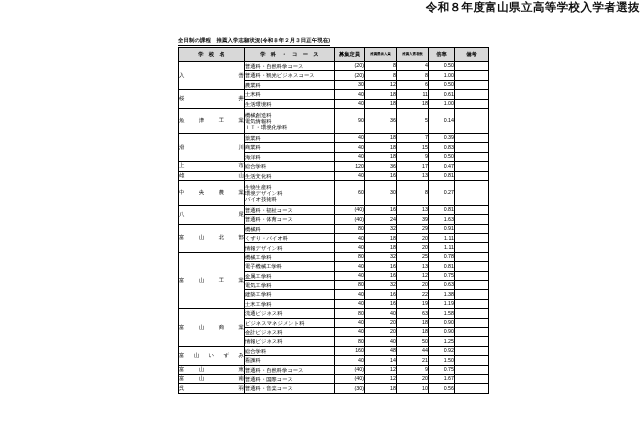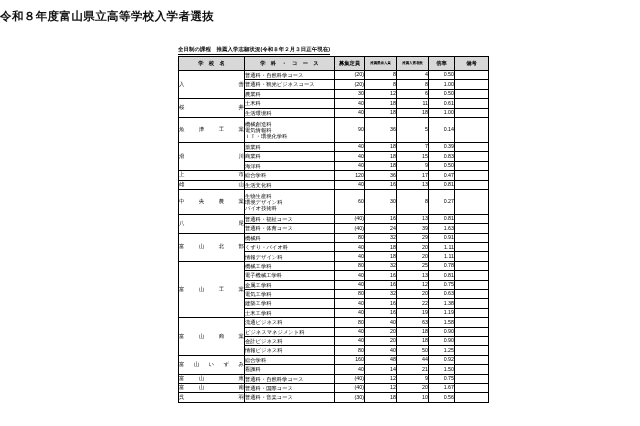"令和８年度富山県立高等学校入学者選抜" .doc-title { padding-top: 9px -> none; text-align: left -> right }
